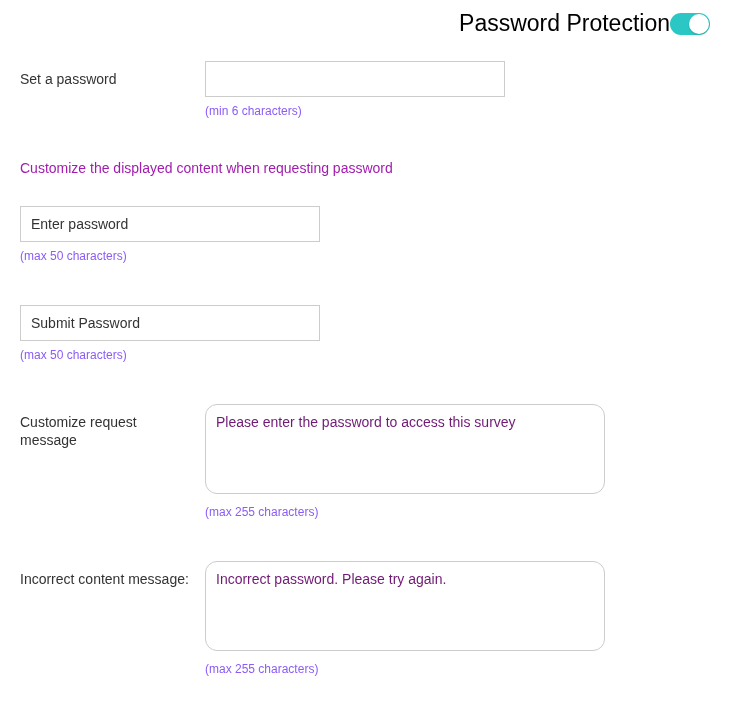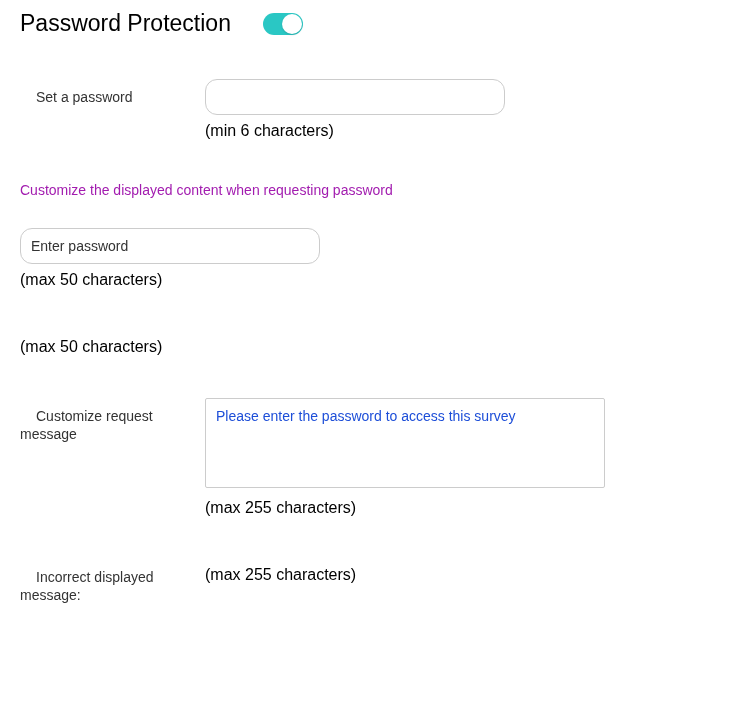"Password Protection" .header-row { gap: 32px -> none; justify-content: flex-start -> flex-end; margin-bottom: 42px -> 24px }
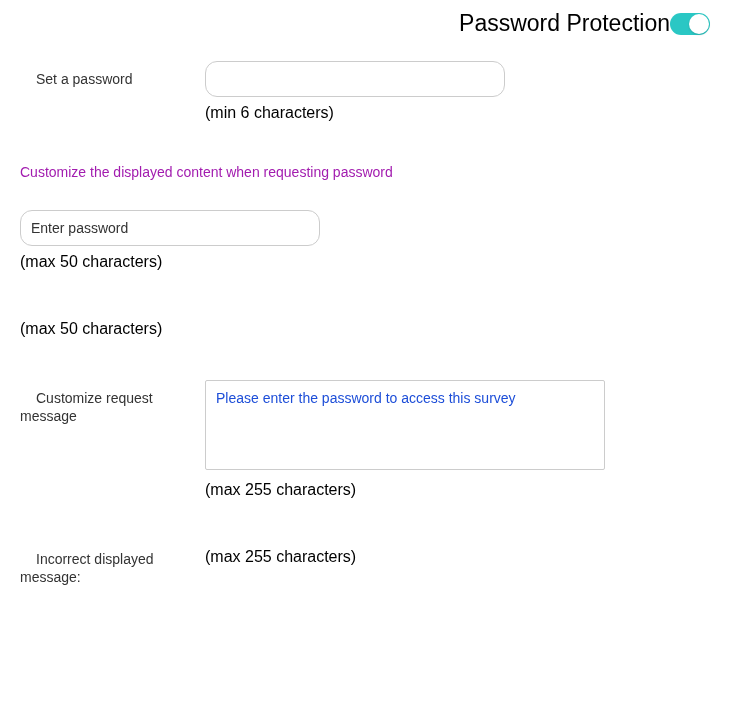"Set a password" .label-text { margin-left: 16px -> none }
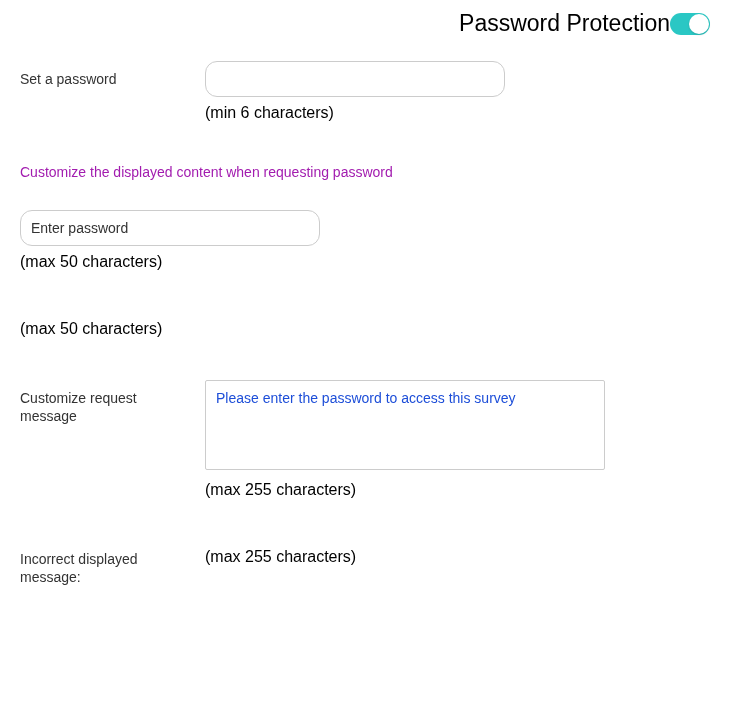"(min 6 characters)" .hint { color: #000000 -> #8b5cf6; font-size: 16px -> 12px }
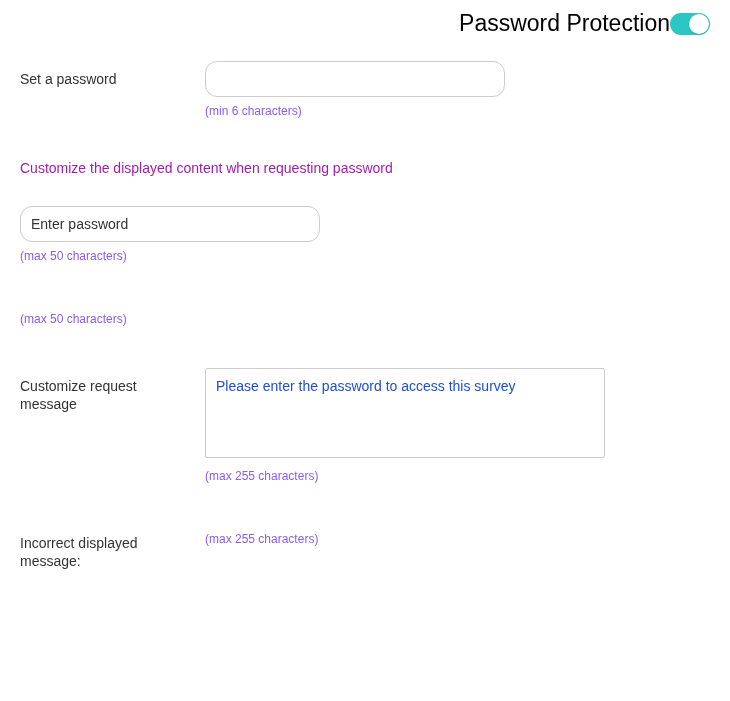"Enter password" input[type="text"] { border-radius: 12px -> 0 }
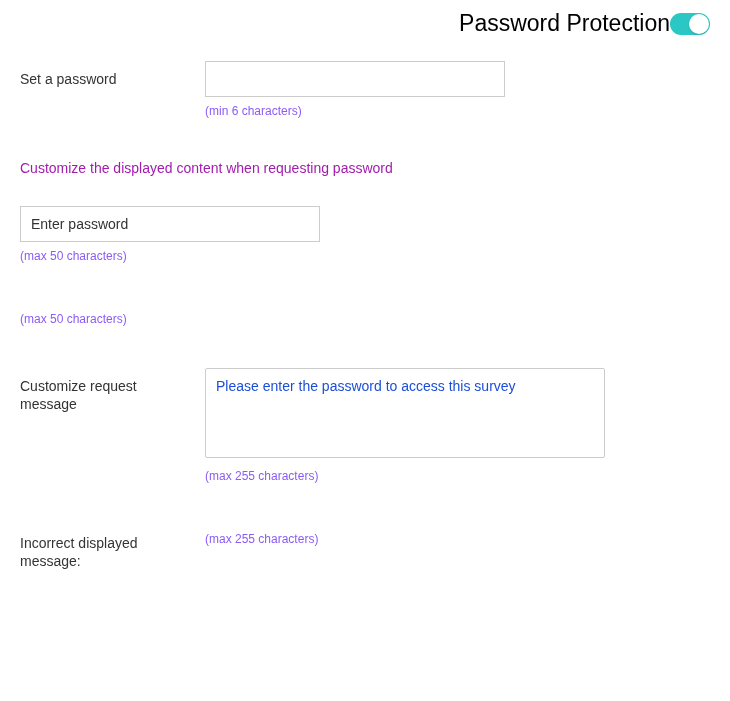"Submit Password" input { html: none -> <input> }
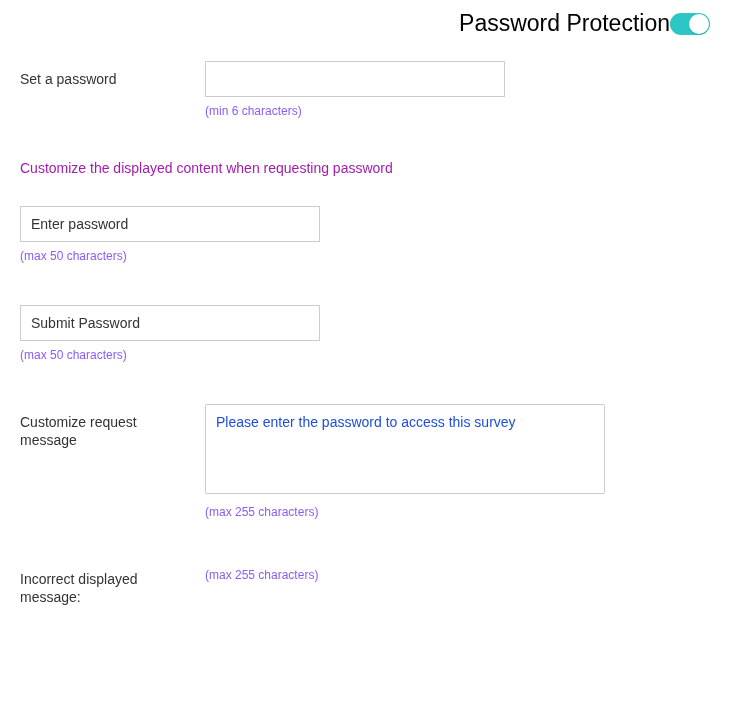"Please enter the password to" textarea { border-radius: 2px -> 12px; color: #1d4ed8 -> #701a75 }
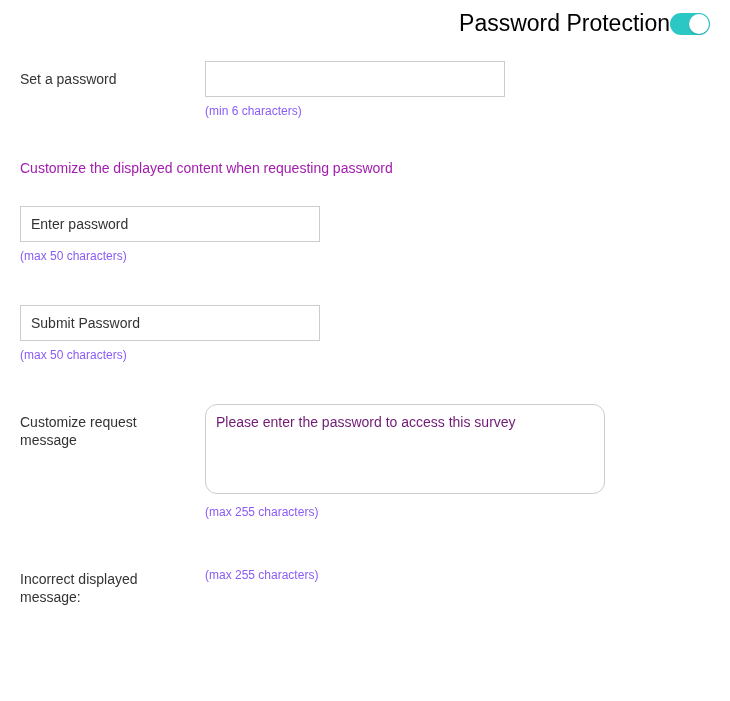"Incorrect displayed message:" span.label-text { text: displayed -> content }
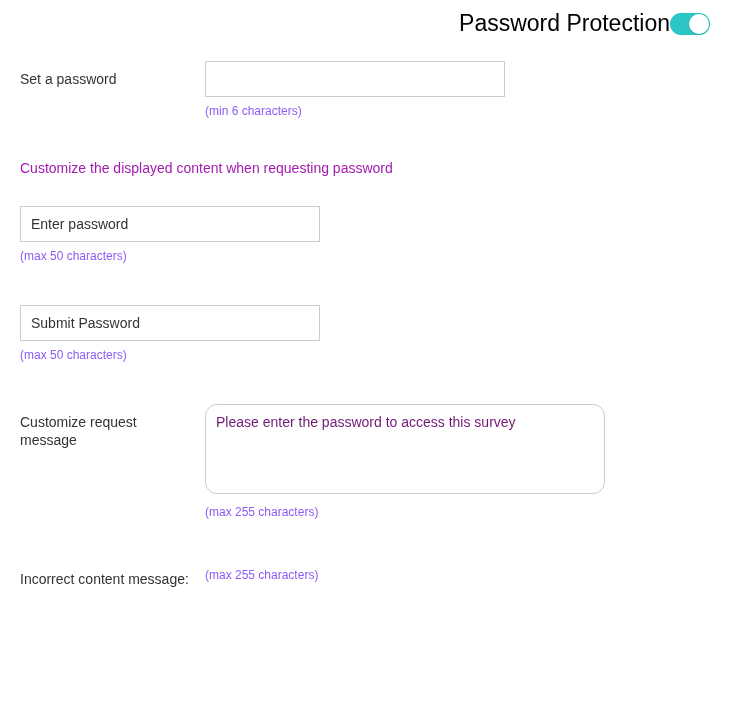"Incorrect password. Please try again." textarea { html: none -> <textarea>Incorrect password. Please try again.</textarea> }
